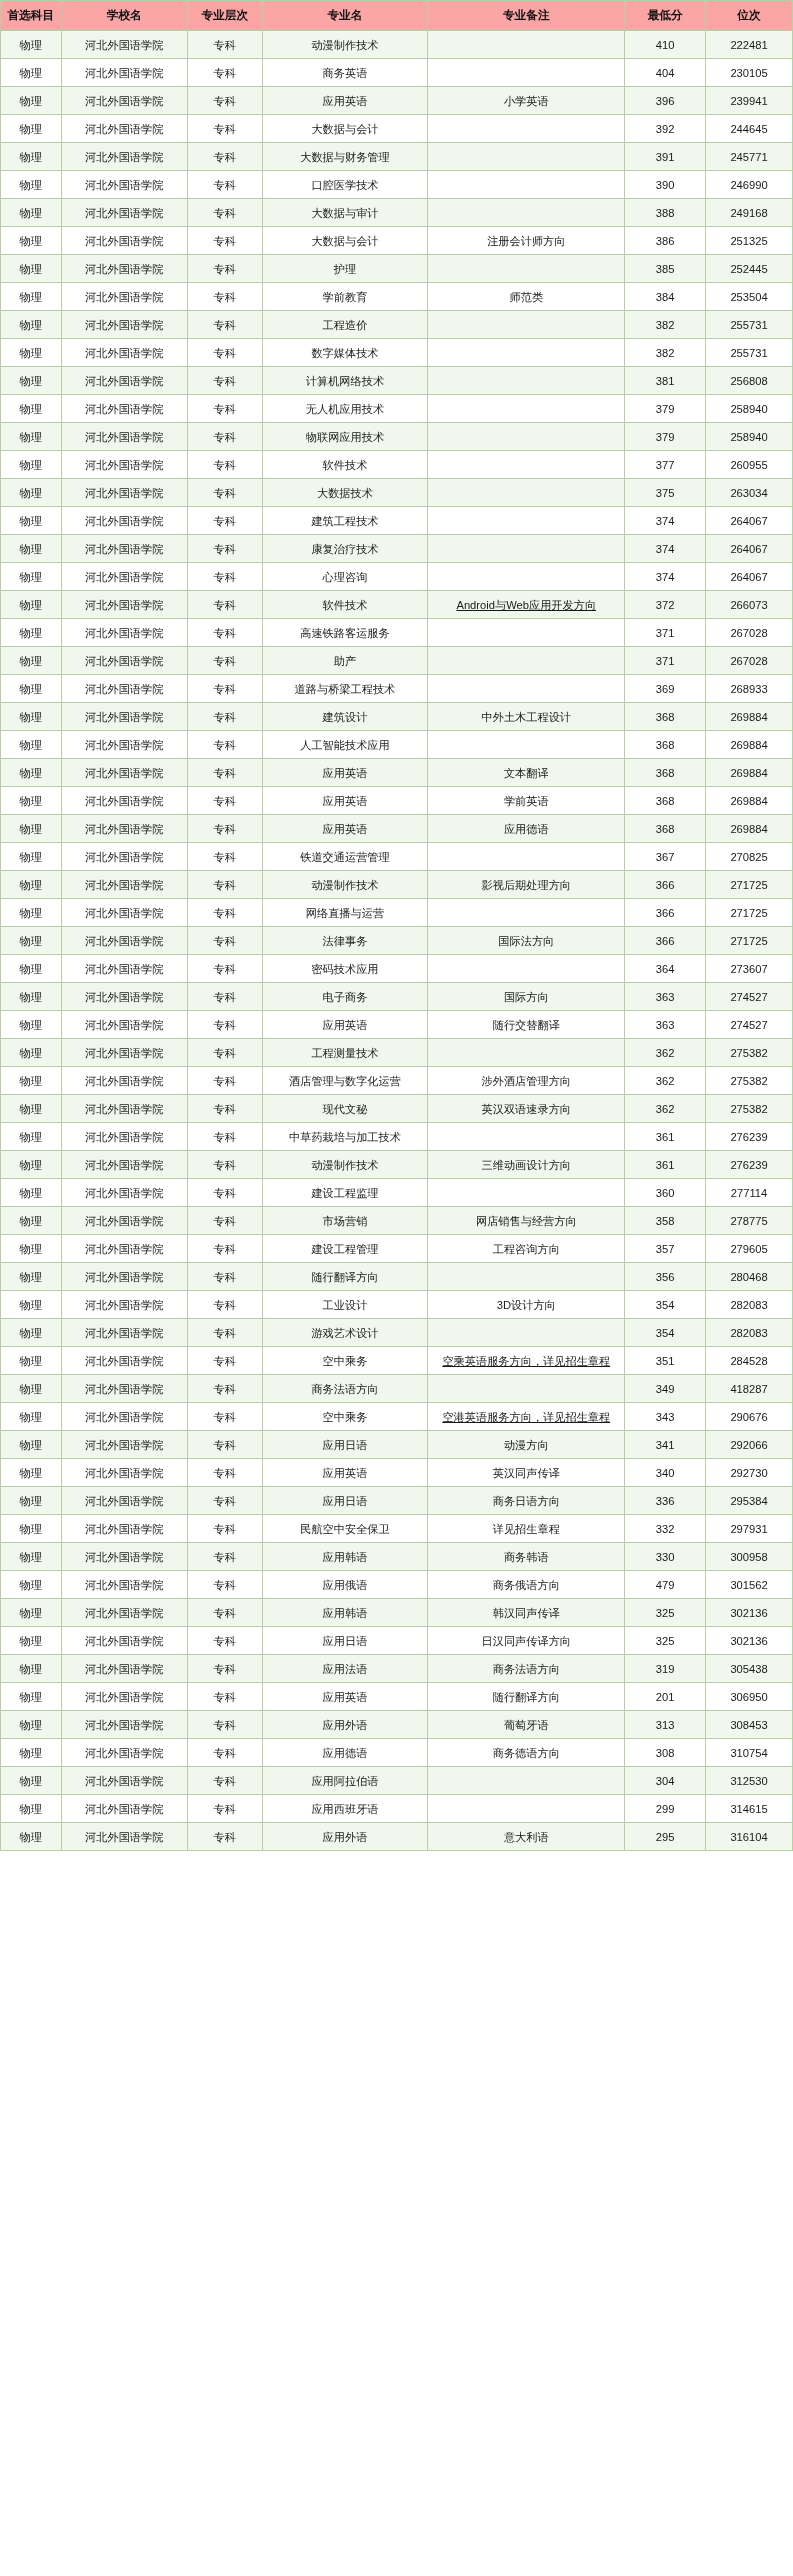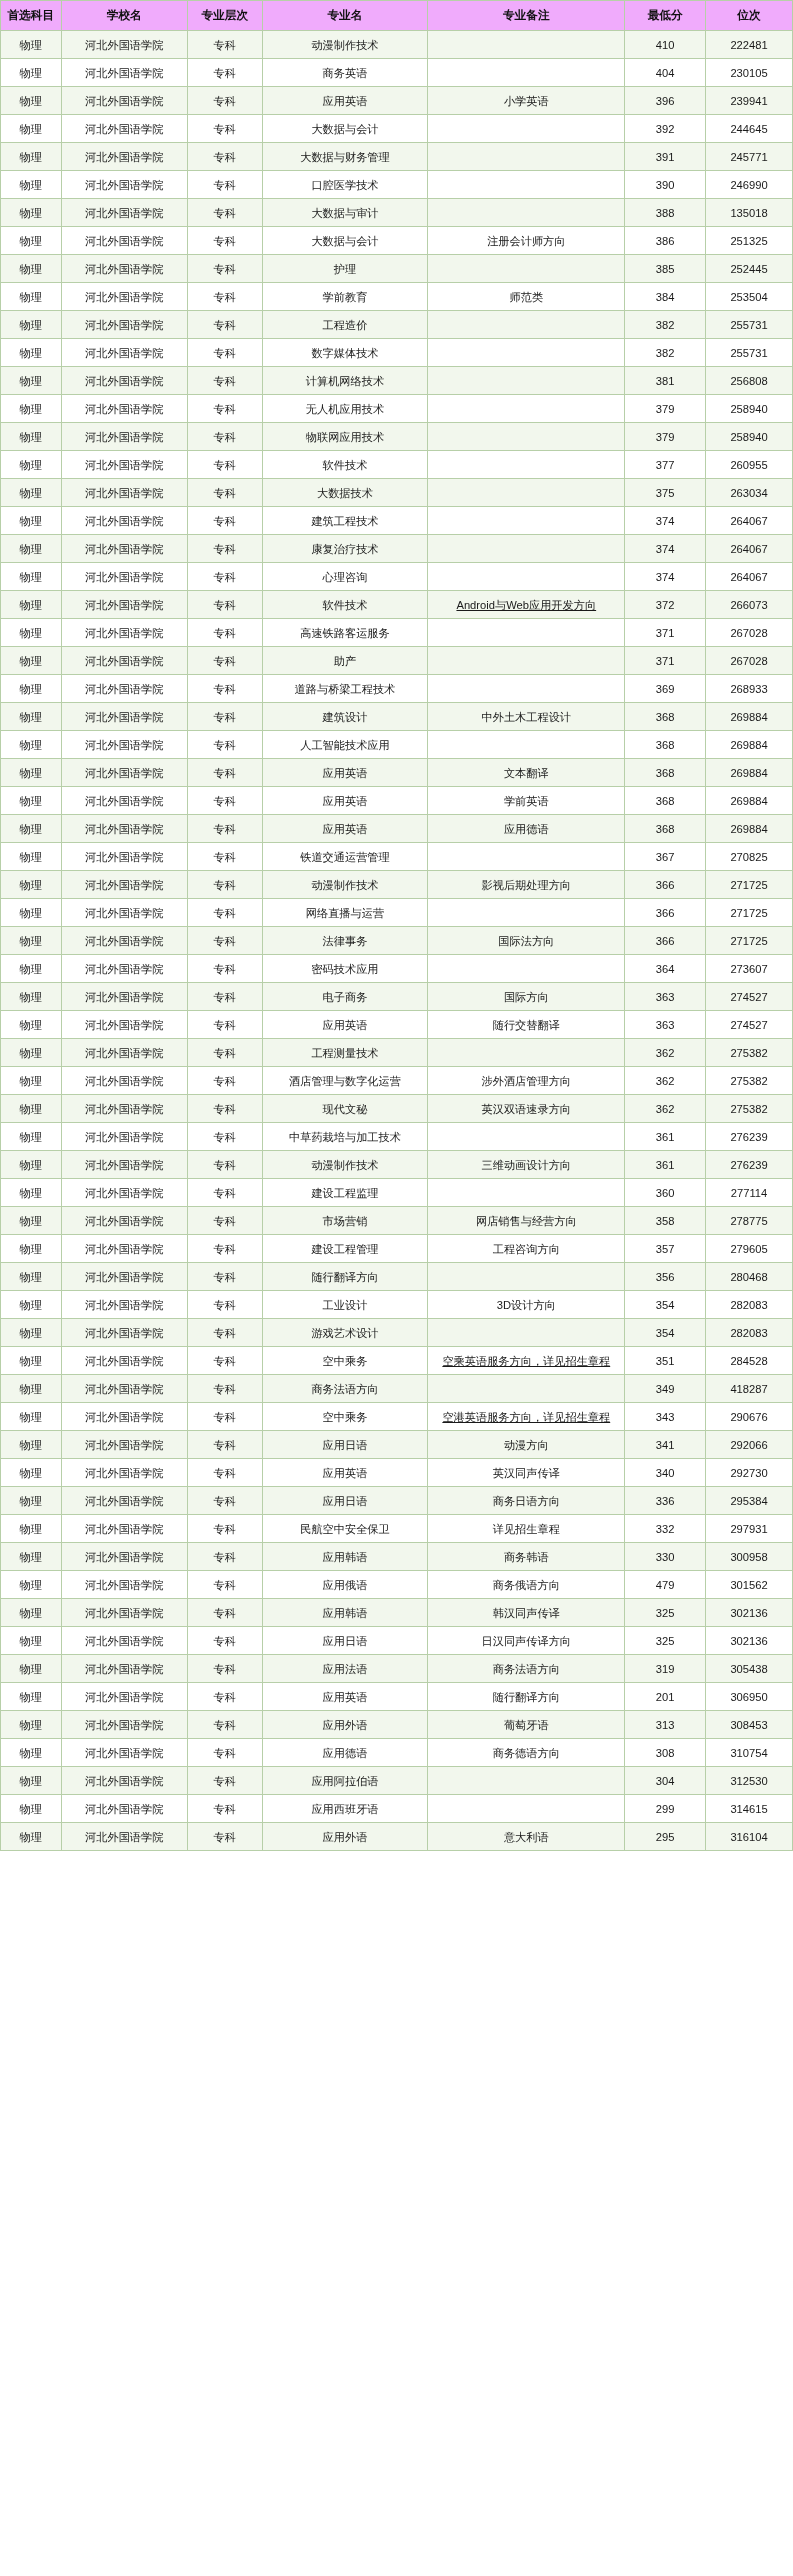"首选科目" table.admission-table thead th { background: #f0abfc -> #fca5a5 }
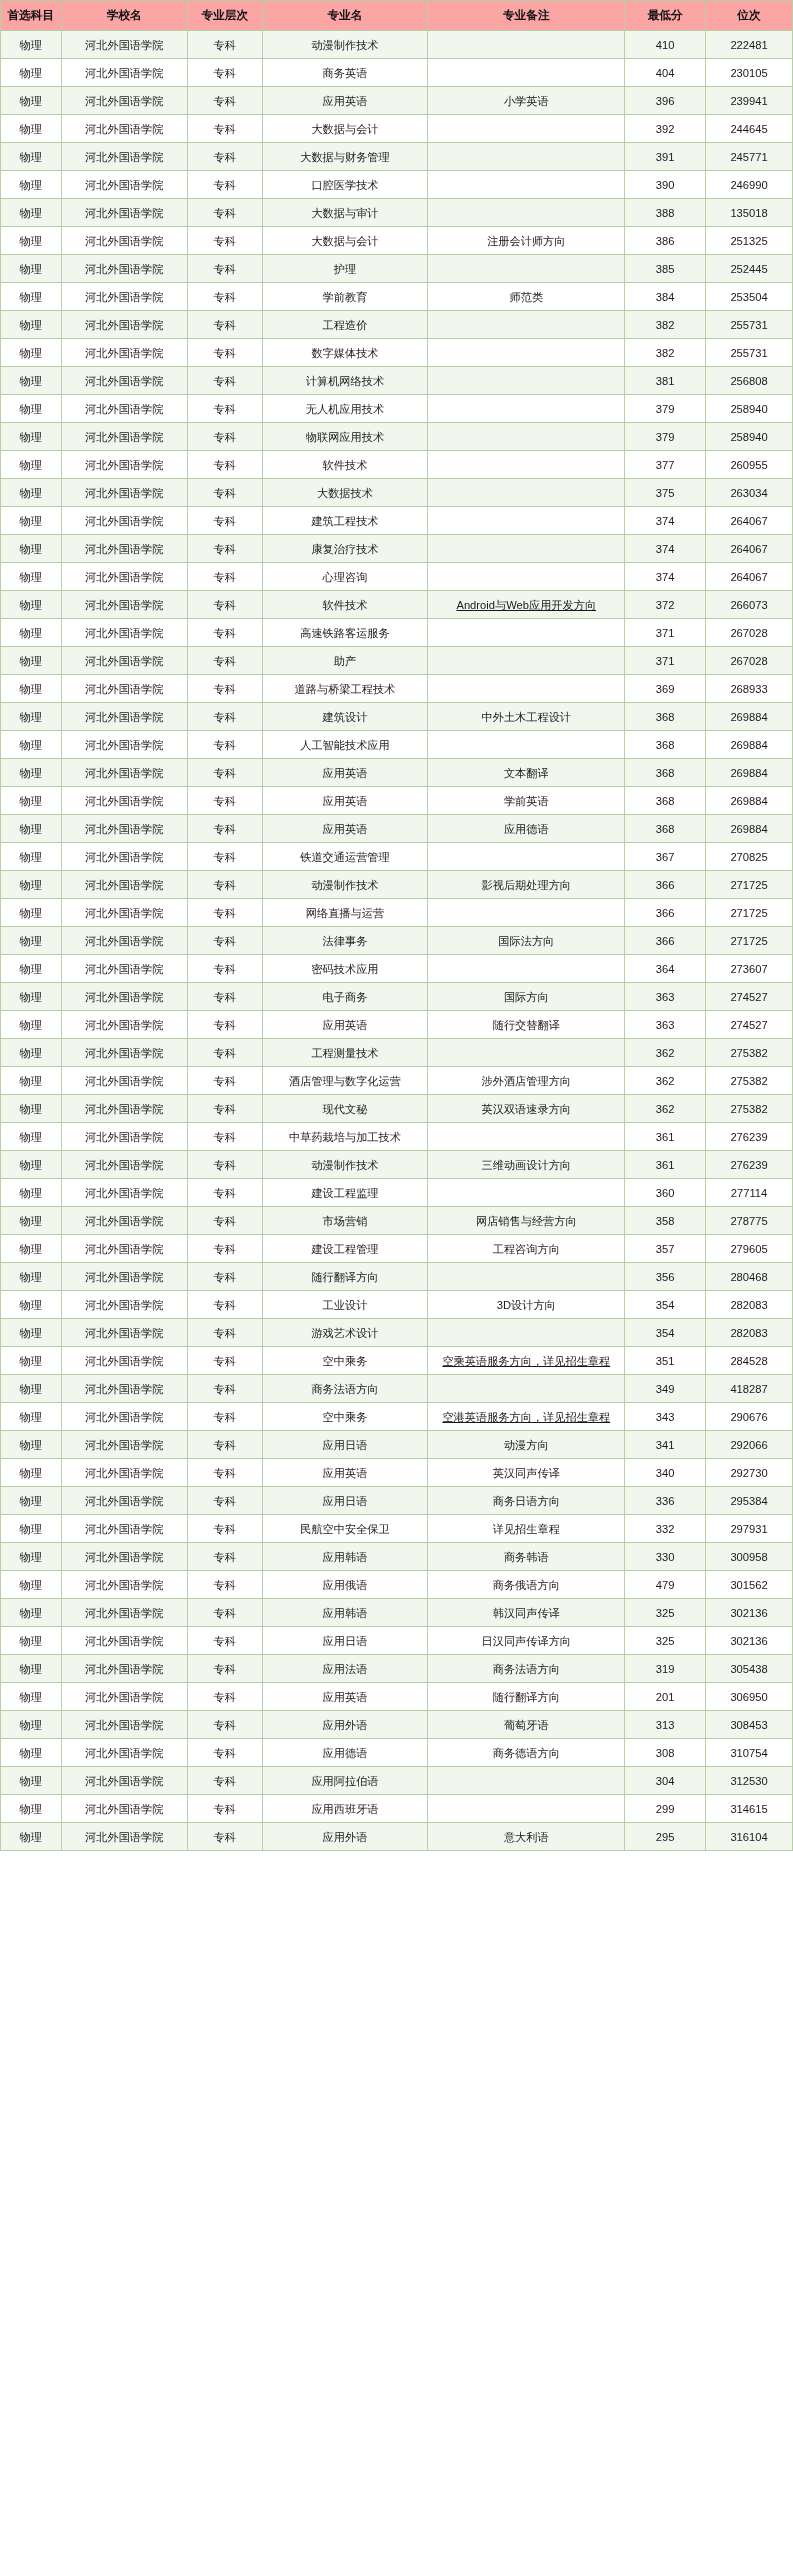"135018" td.c6 { text: 135018 -> 249168 }
